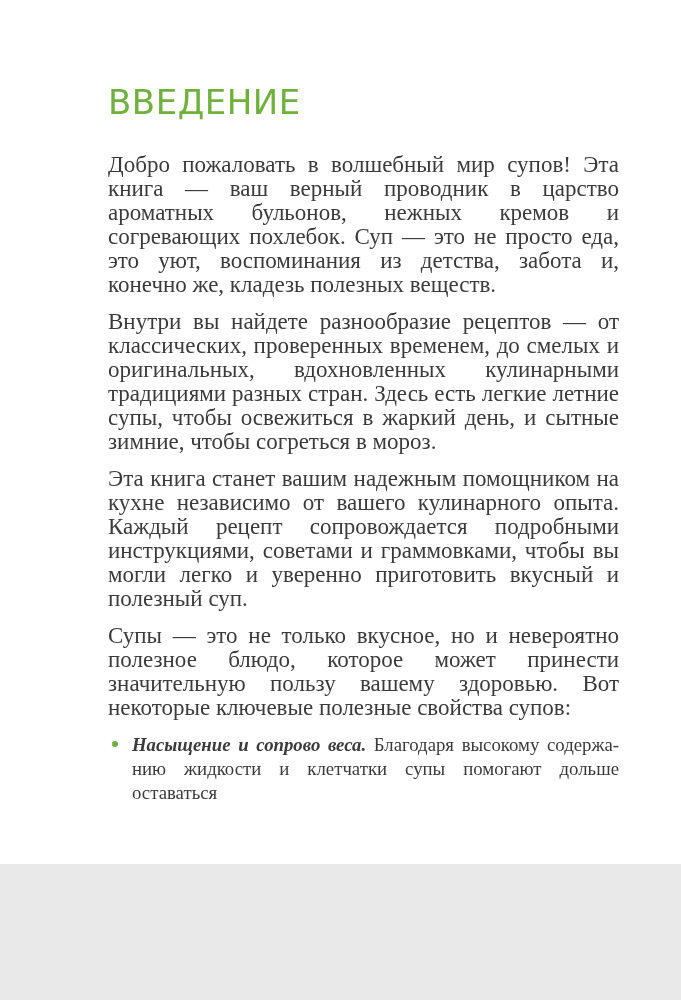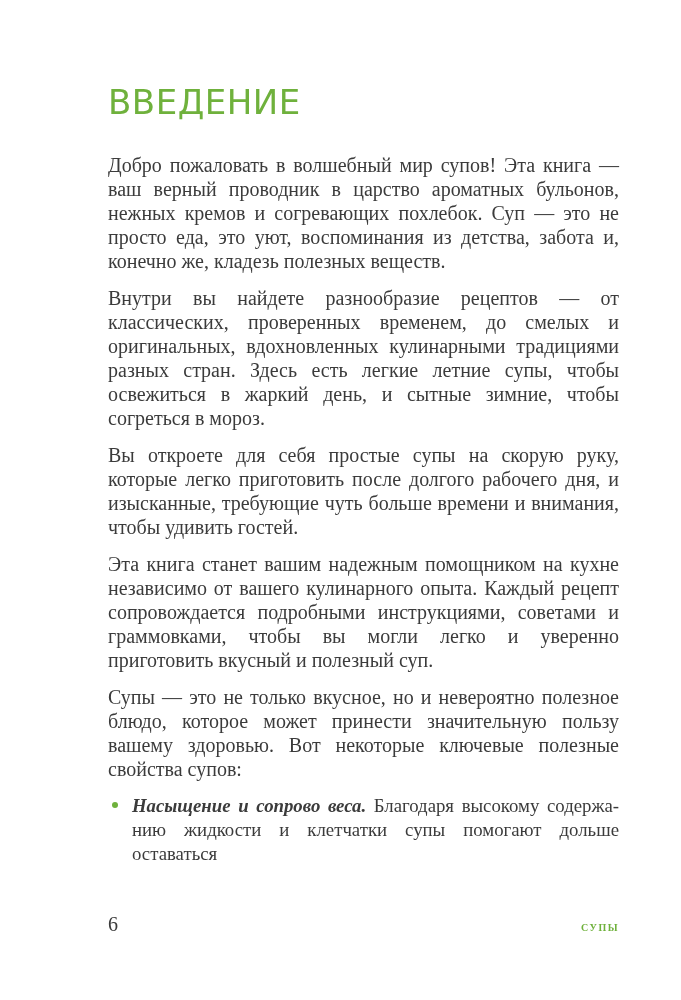"ВВЕДЕНИЕ" .page { height: 1000px -> 864px }
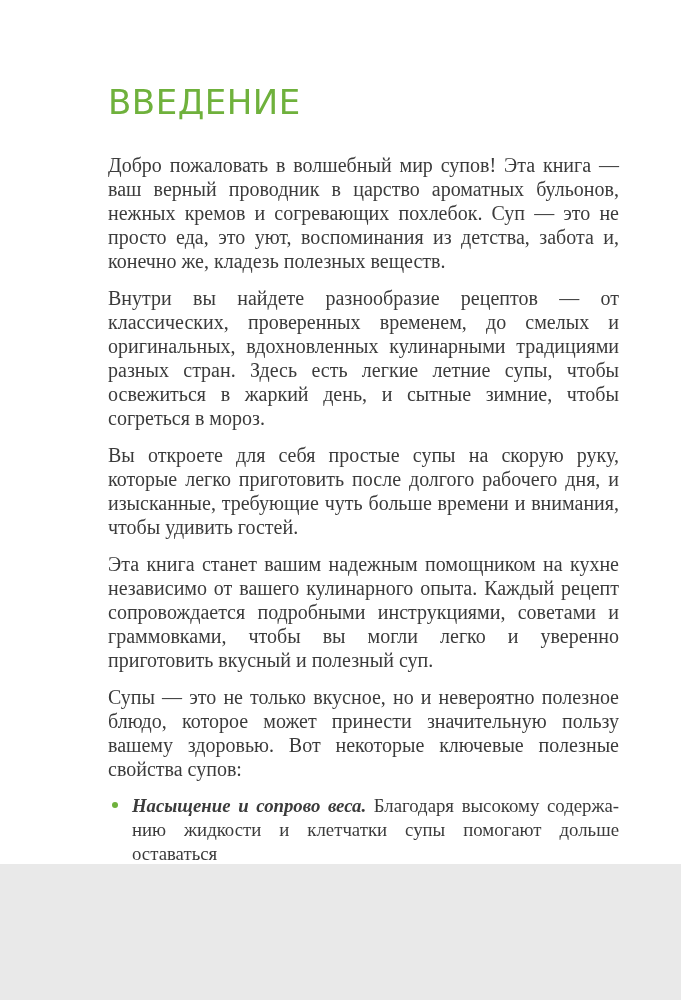"Добро пожаловать в волшебный мир" p.para { font-size: 20px -> 23px }
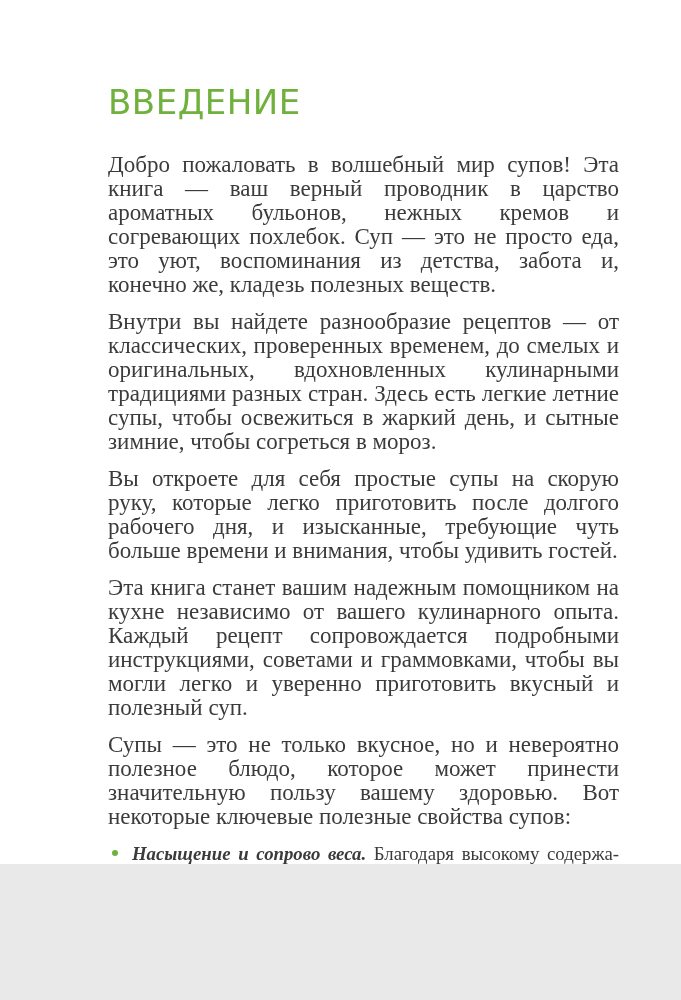"Вы откроете для себя простые" p.para { html: <p>Вы откроете для себя простые супы на скорую руку, которые легко приготовить после долгого рабочего дня, и изысканные, требующие чуть больше времени и внимания, чтобы удивить гостей.</p> -> none }
